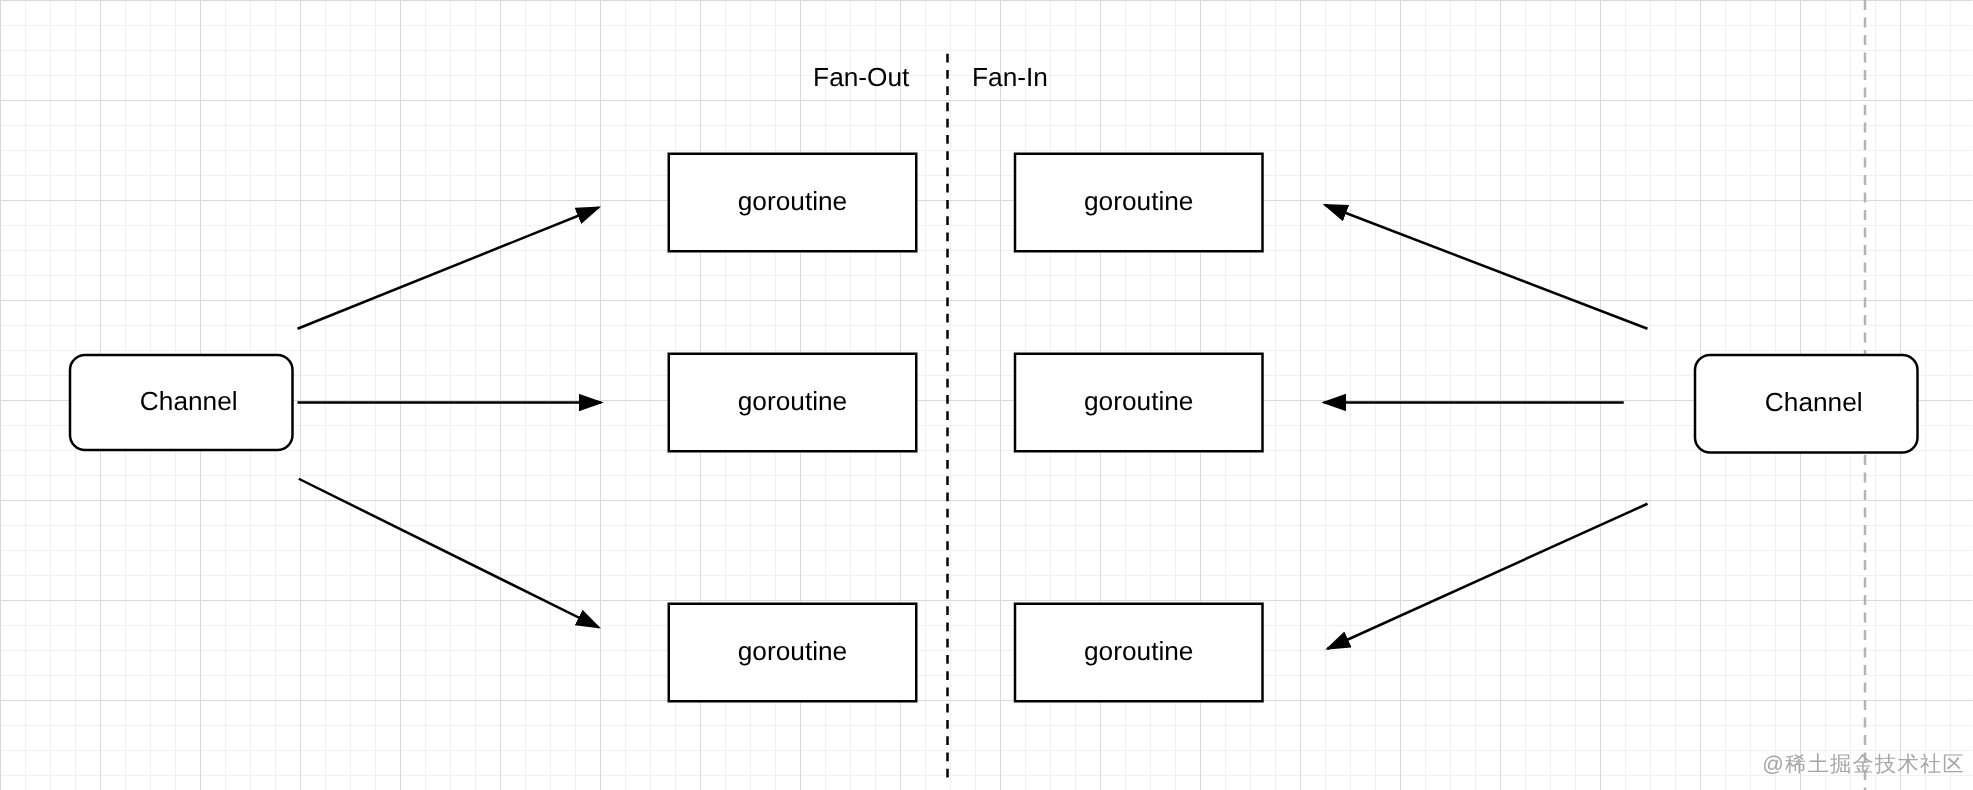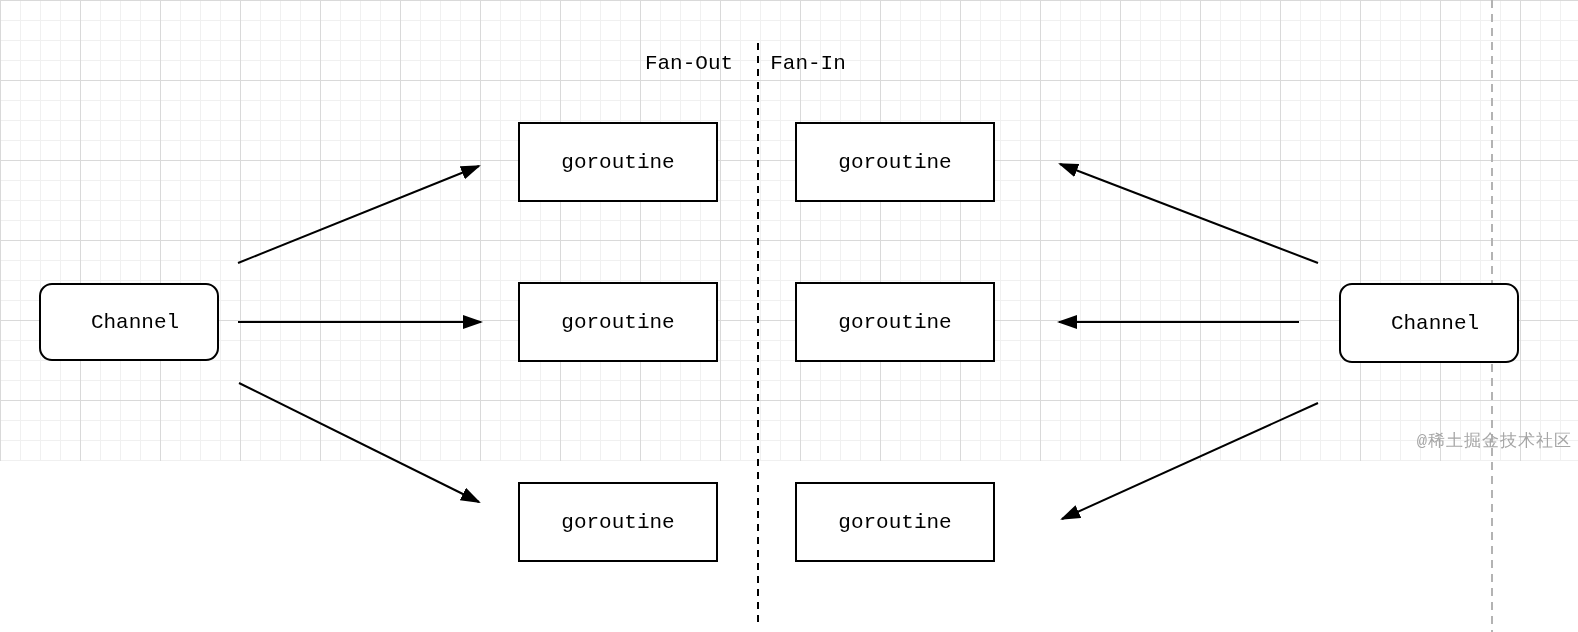"Fan-Out" .canvas { font-family: Liberation Mono, monospace -> none; height: 461px -> 632px }
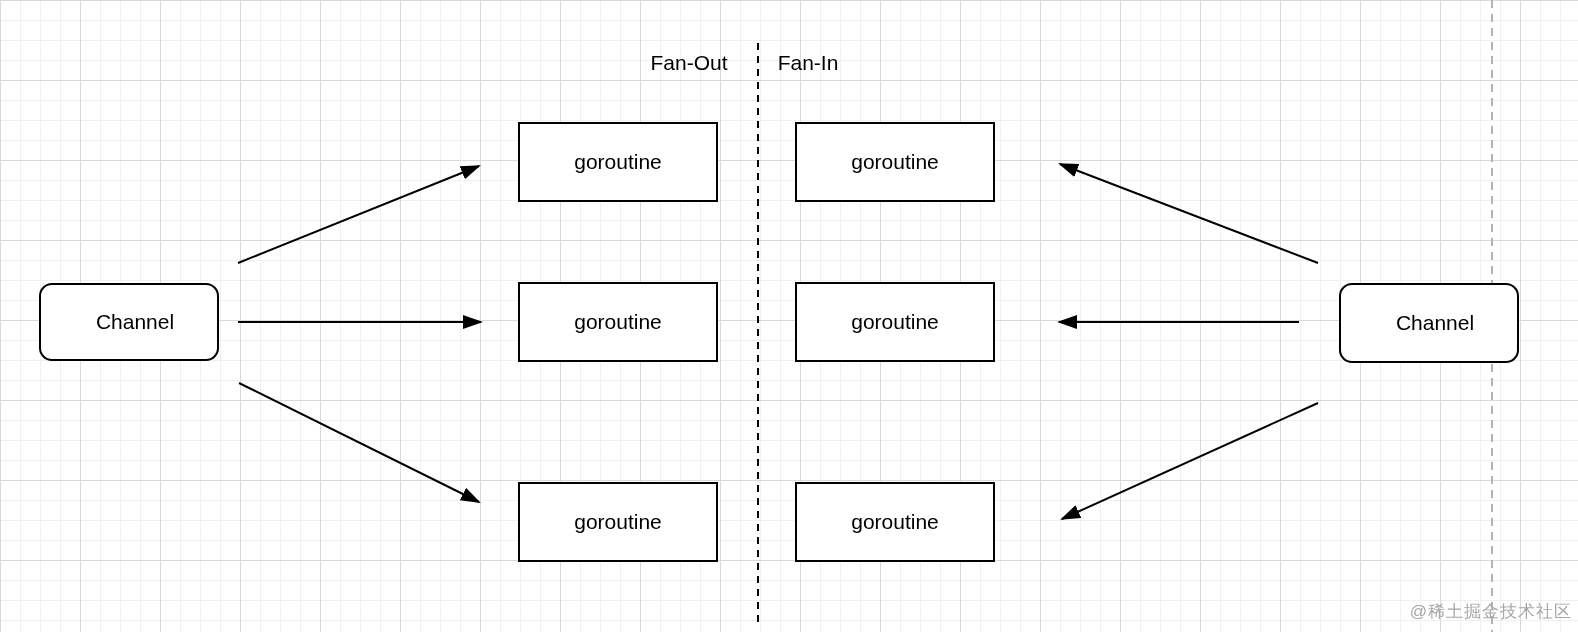"goroutine" .node { margin-left: none -> 16px }
